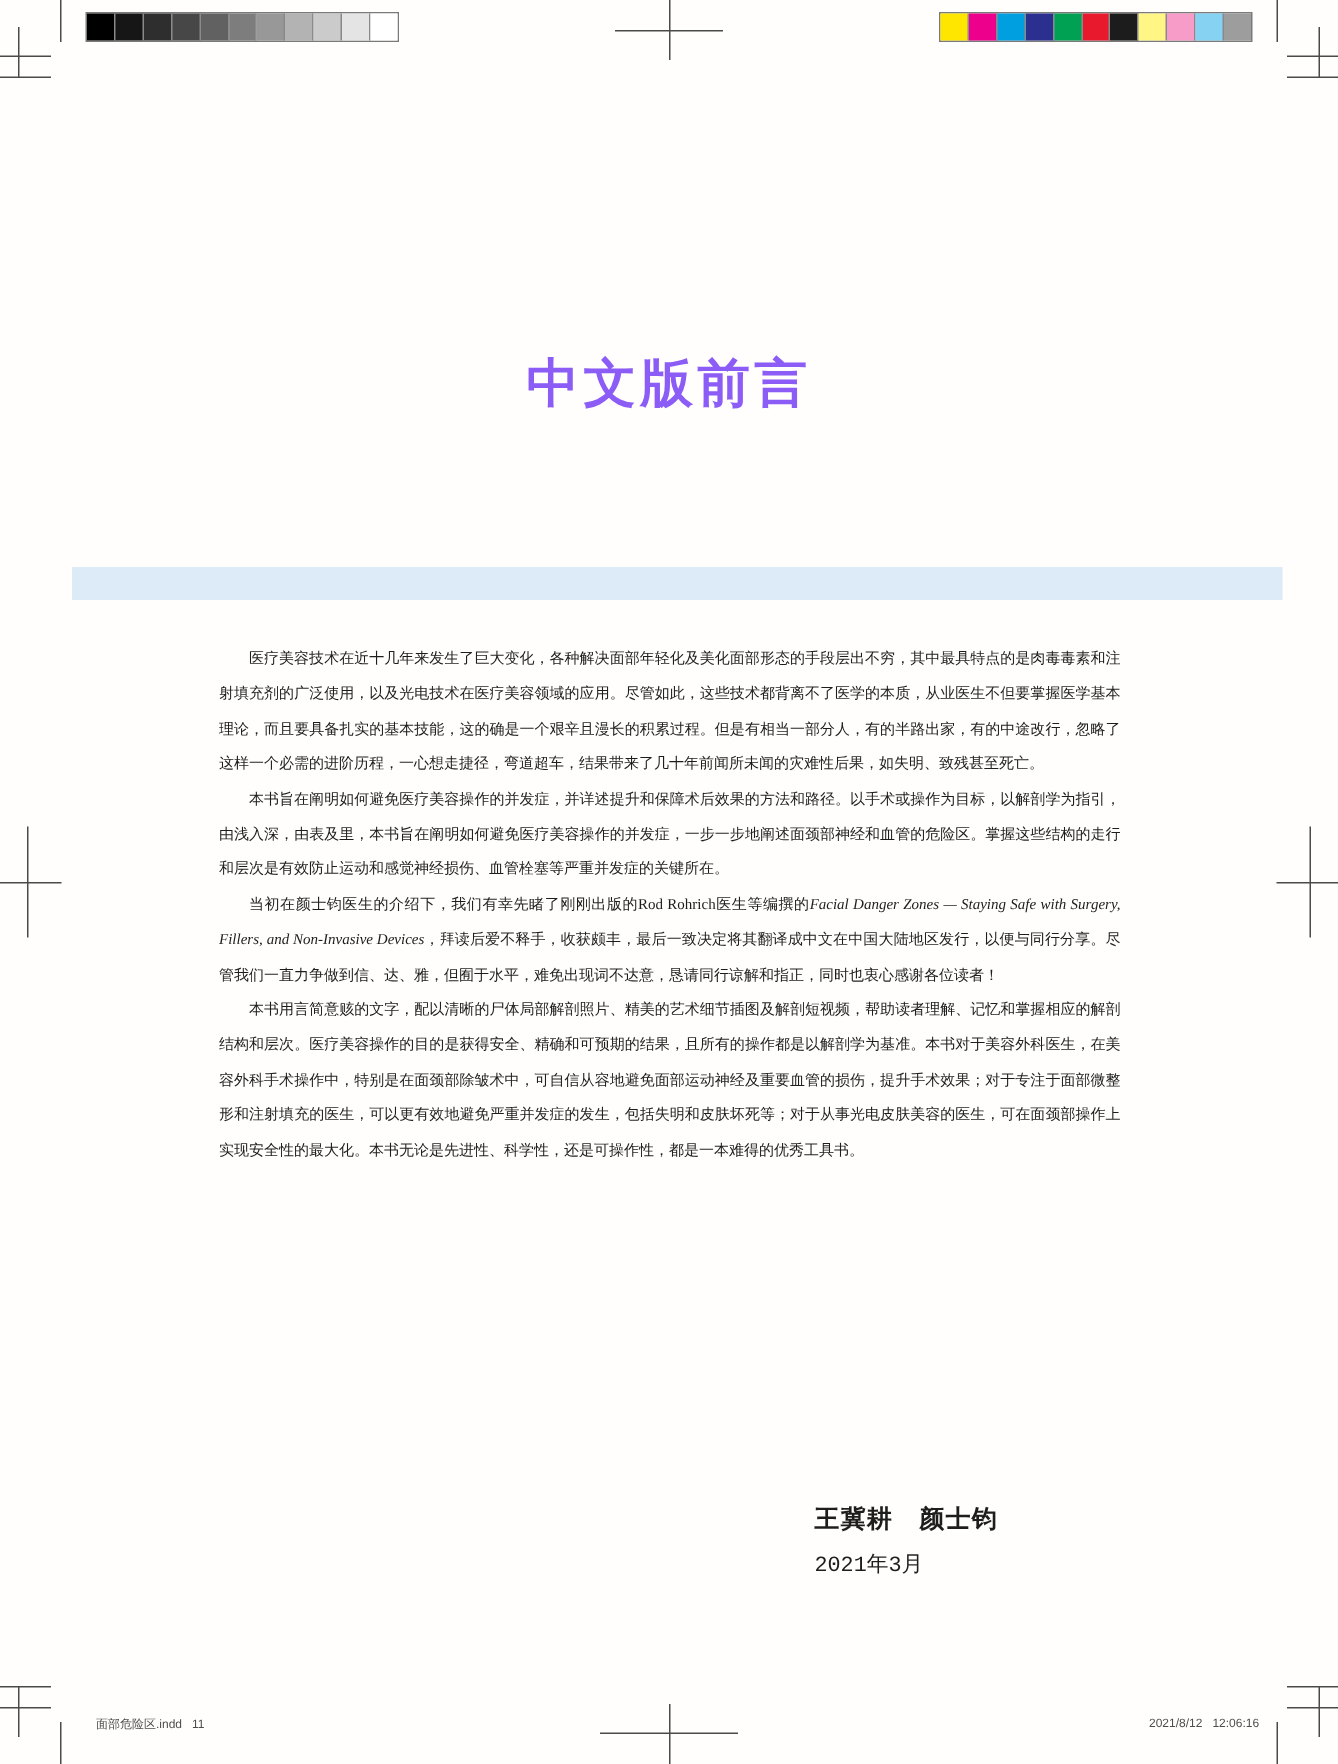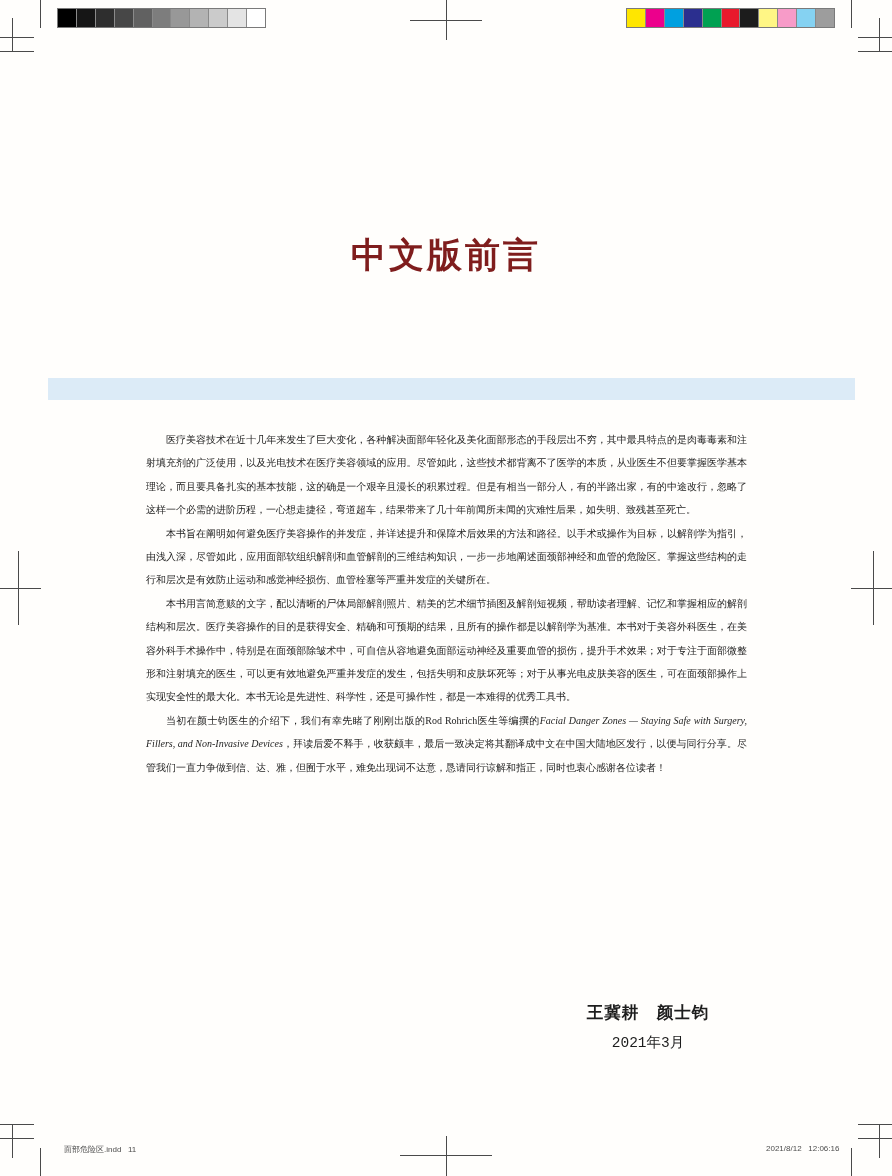"中文版前言" .title { color: #7f1d1d -> #8b5cf6 }
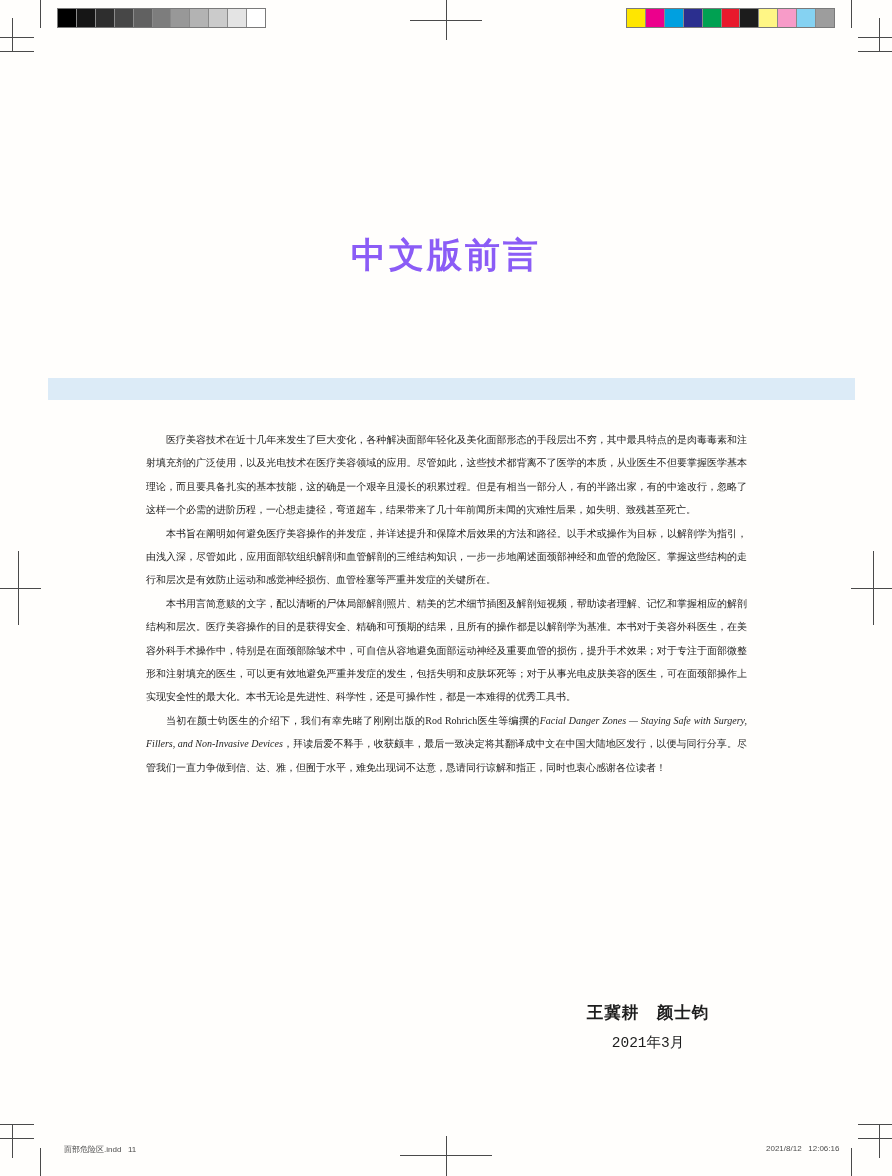"本书旨在阐明如何避免医疗美容操作的并发症，并详述提升和保障术后效果的方法和路径。" p { text: 尽管如此，应用面部软组织解剖和血管解剖的三维结构知识 -> 由表及里，本书旨在阐明如何避免医疗美容操作的并发症 }
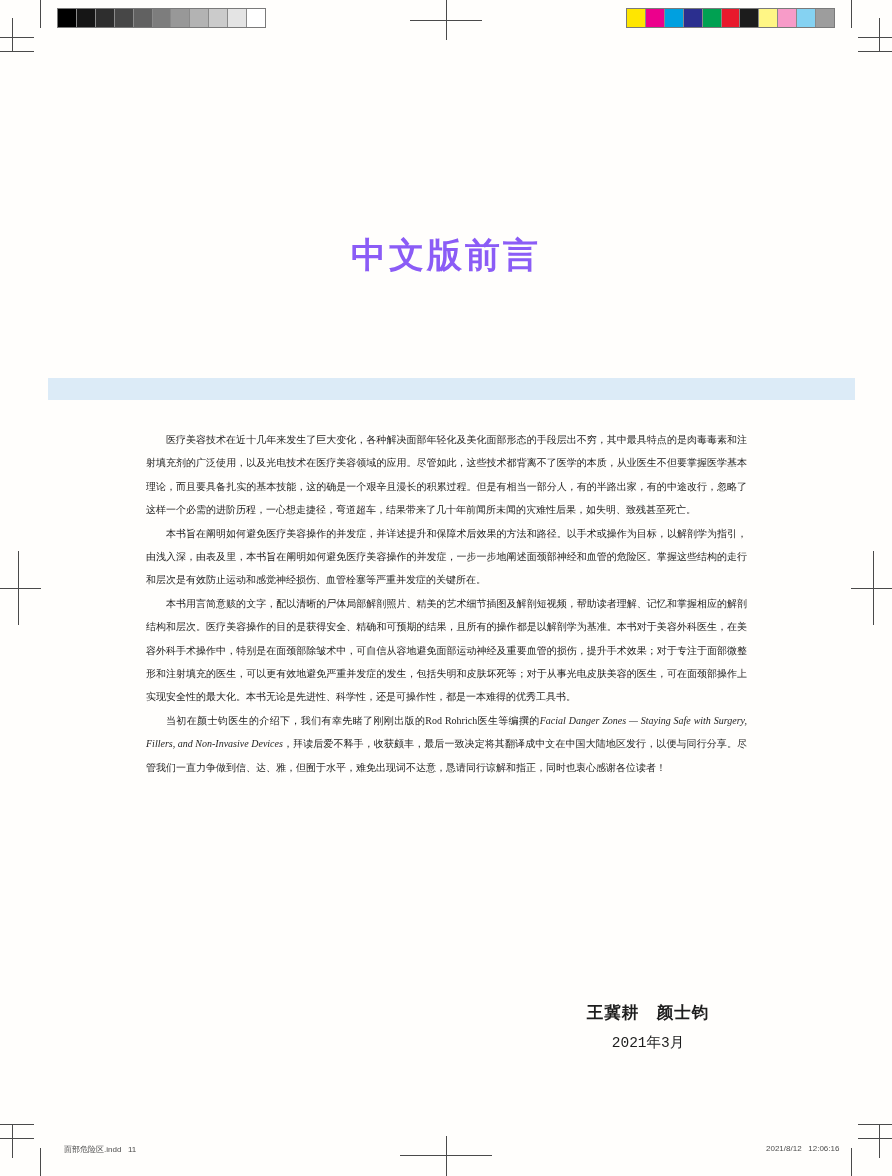"本书用言简意赅的文字，配以清晰的尸体局部解剖照片、精美的艺术细节插图及解剖短视频" p { order: before "当初在颜士钧医生的介绍下，我们有幸先睹了刚刚出版的Rod" -> after "当初在颜士钧医生的介绍下，我们有幸先睹了刚刚出版的Rod" }
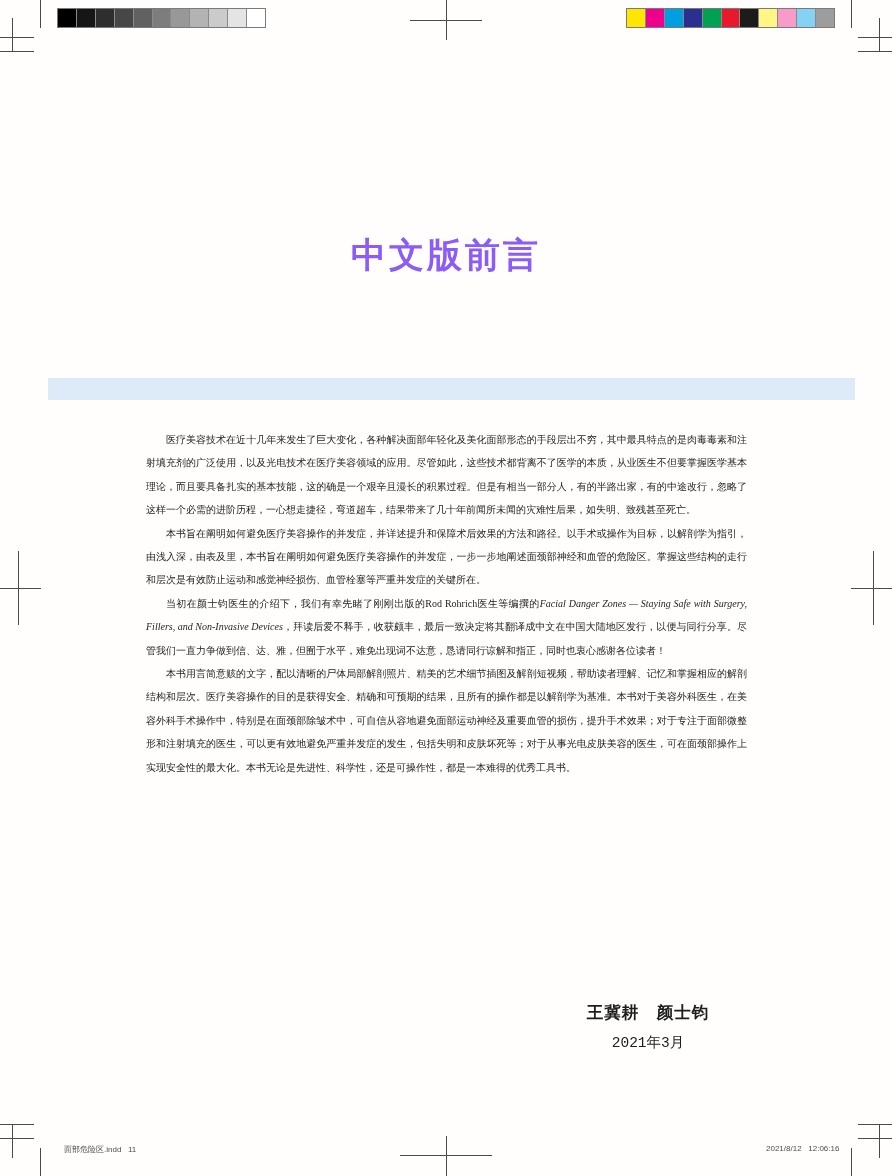"王冀耕 颜士钧" .sig-block { text-align: center -> none }
